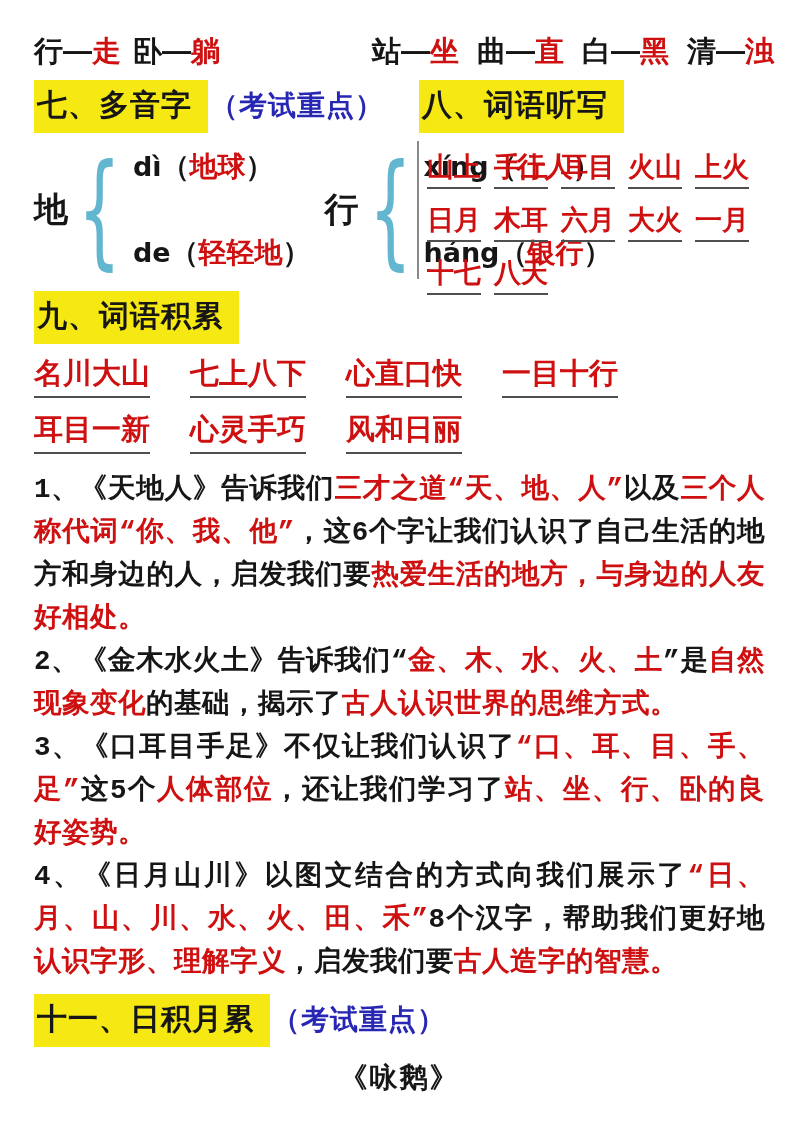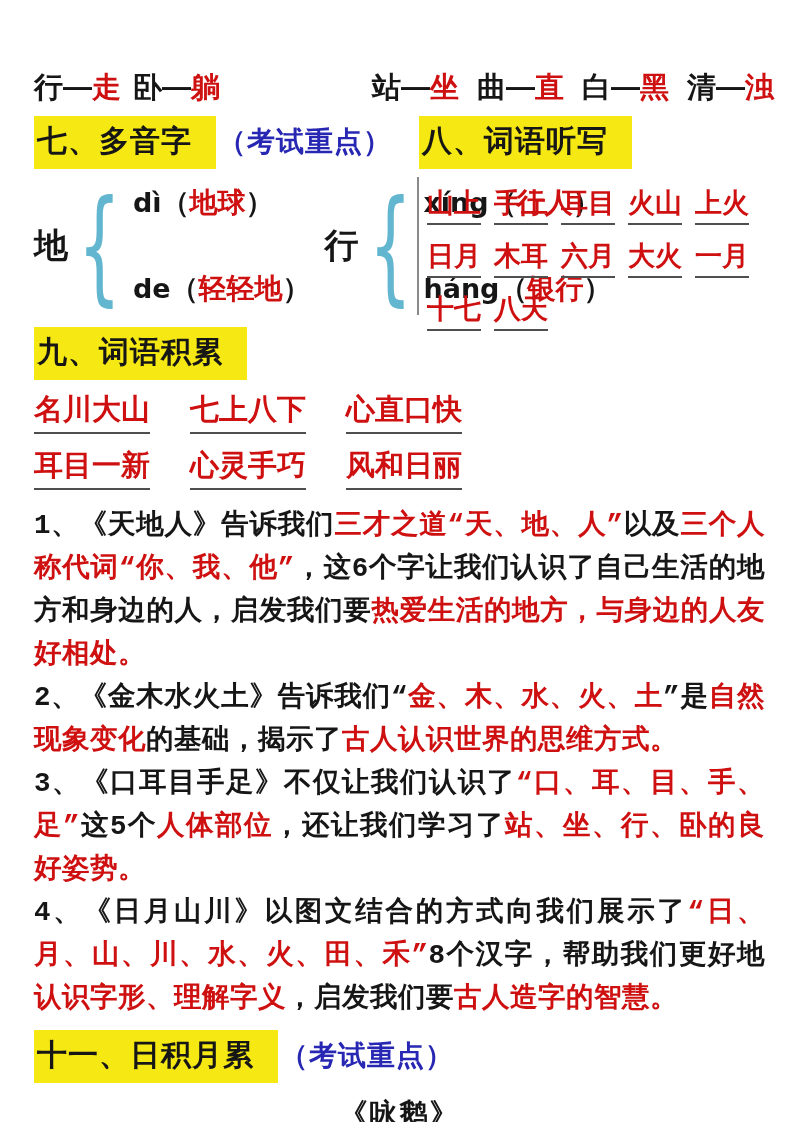"行—走" .page { margin-top: 36px -> none }
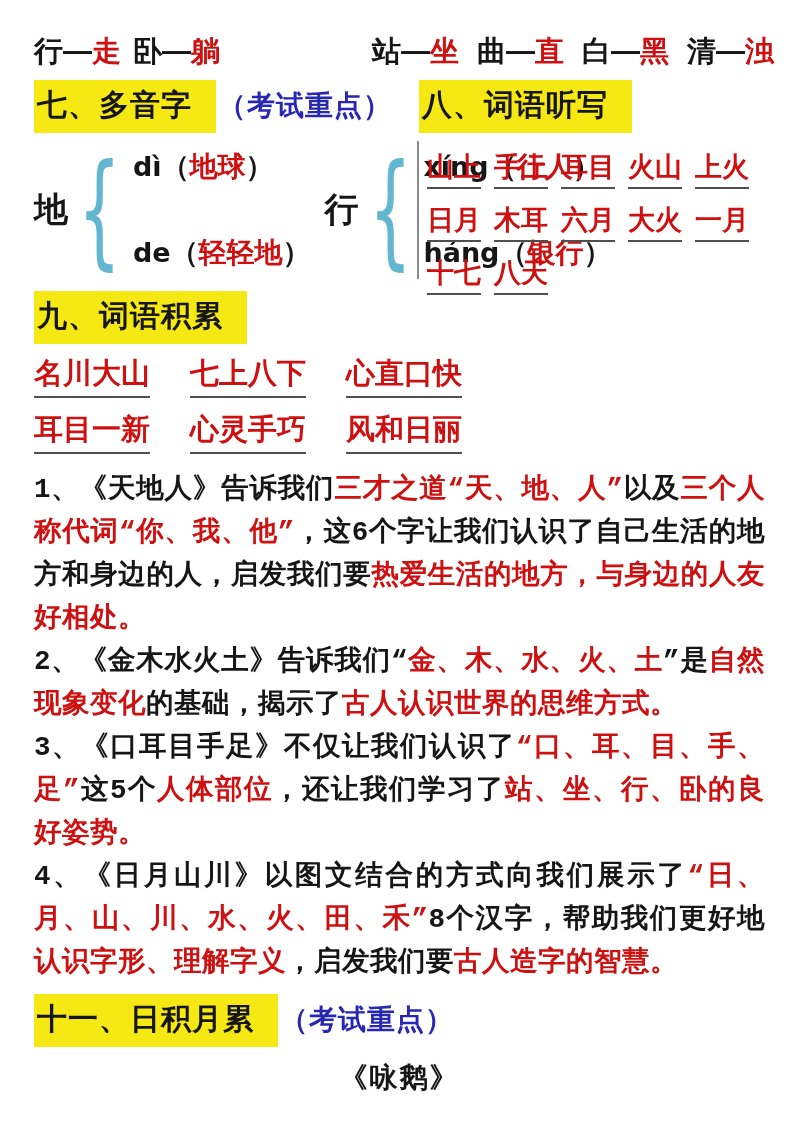"七、多音字" .hl { padding: 5px 24px 7px 3px -> 5px 16px 7px 3px }
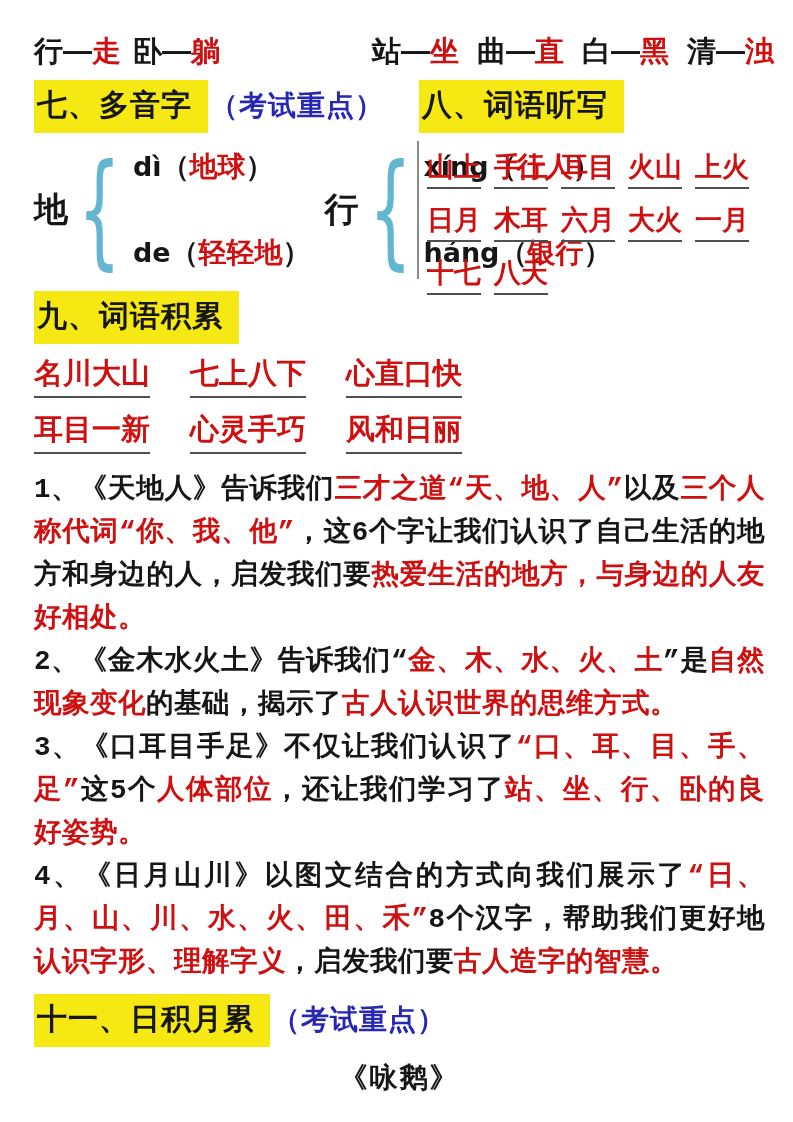"一目十行" span.uword { html: none -> <span>一目十行</span> }
